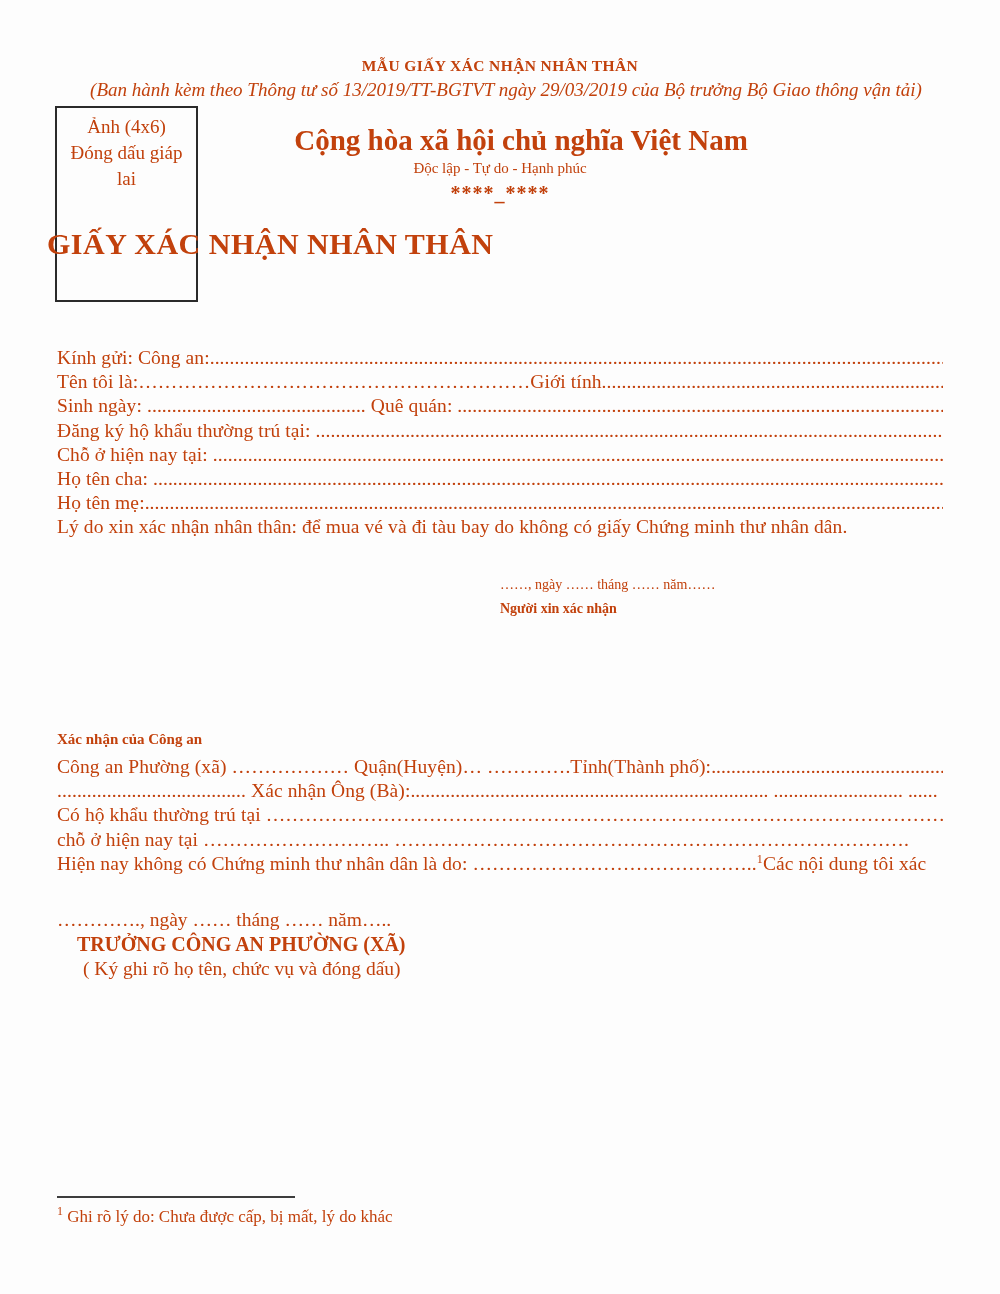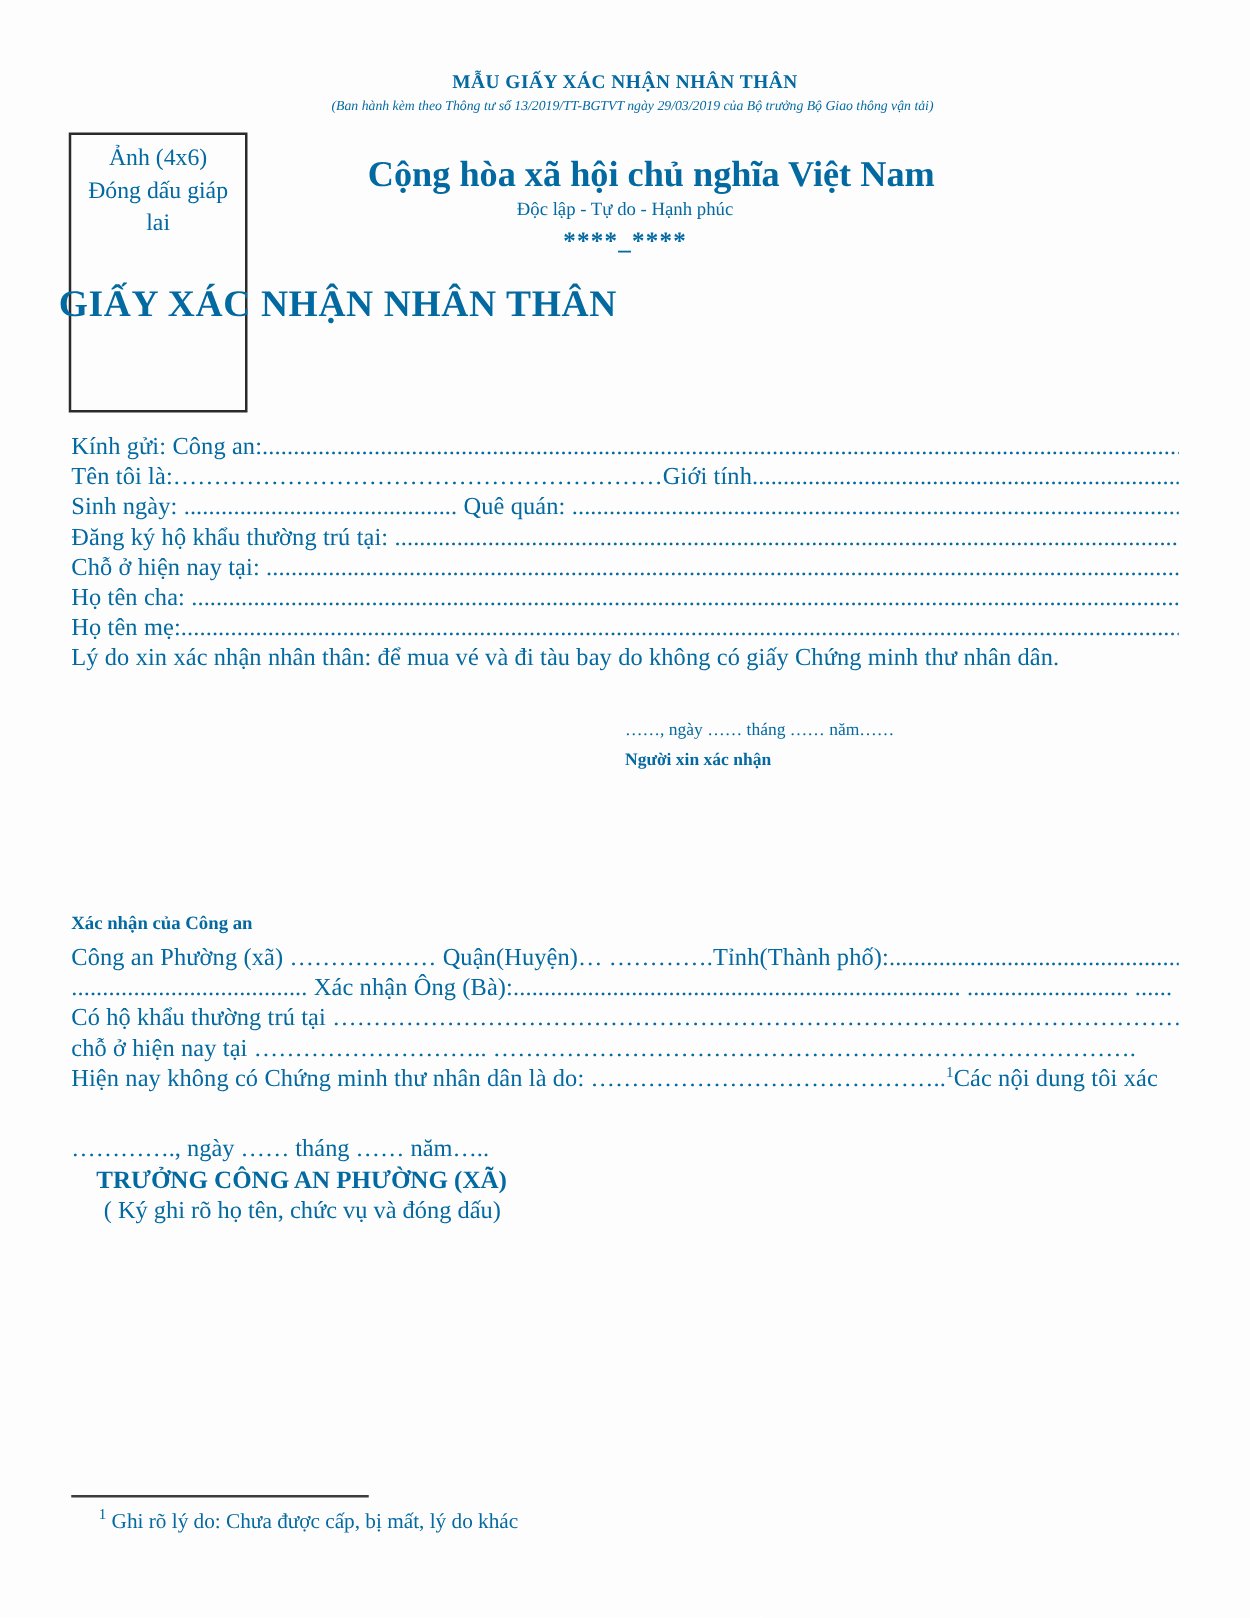"MẪU GIẤY XÁC NHẬN NHÂN" .page { color: #0369a1 -> #c2410c }
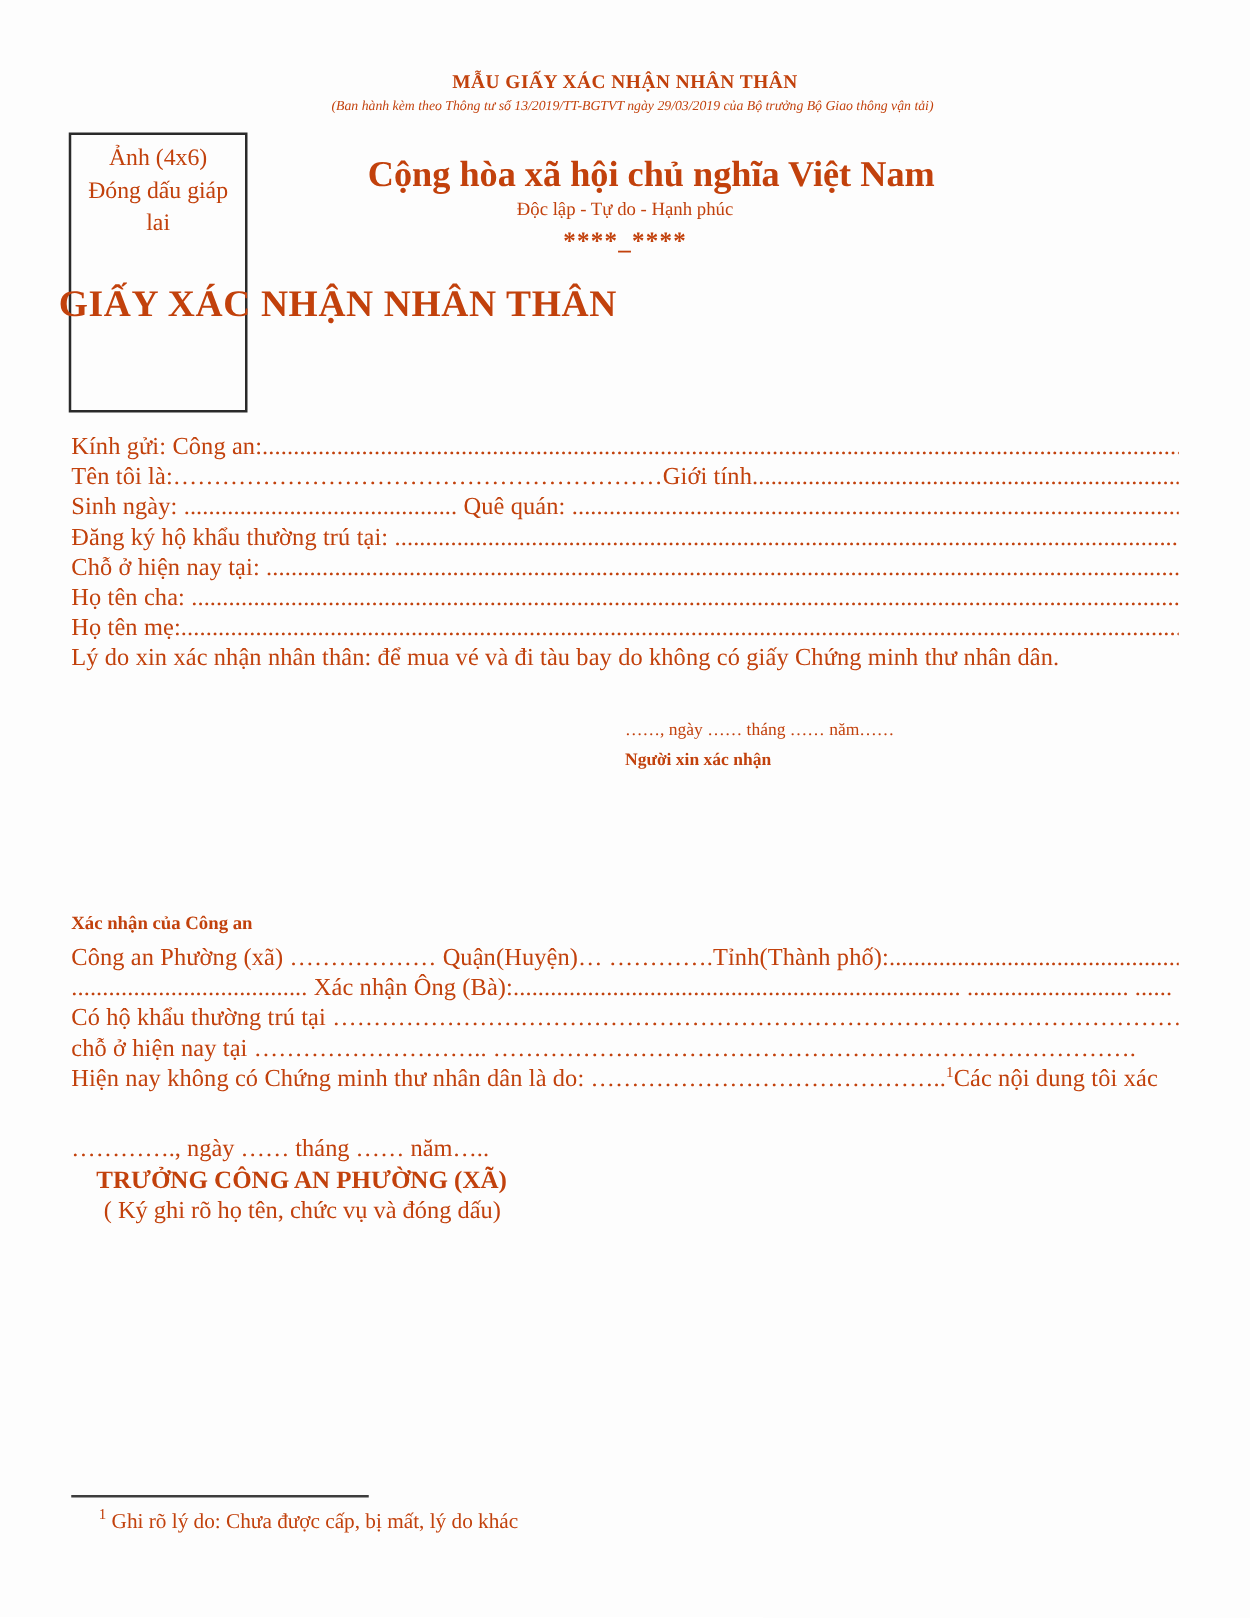"(Ban hành kèm theo Thông" .issuance-note { font-size: 11px -> 19px }
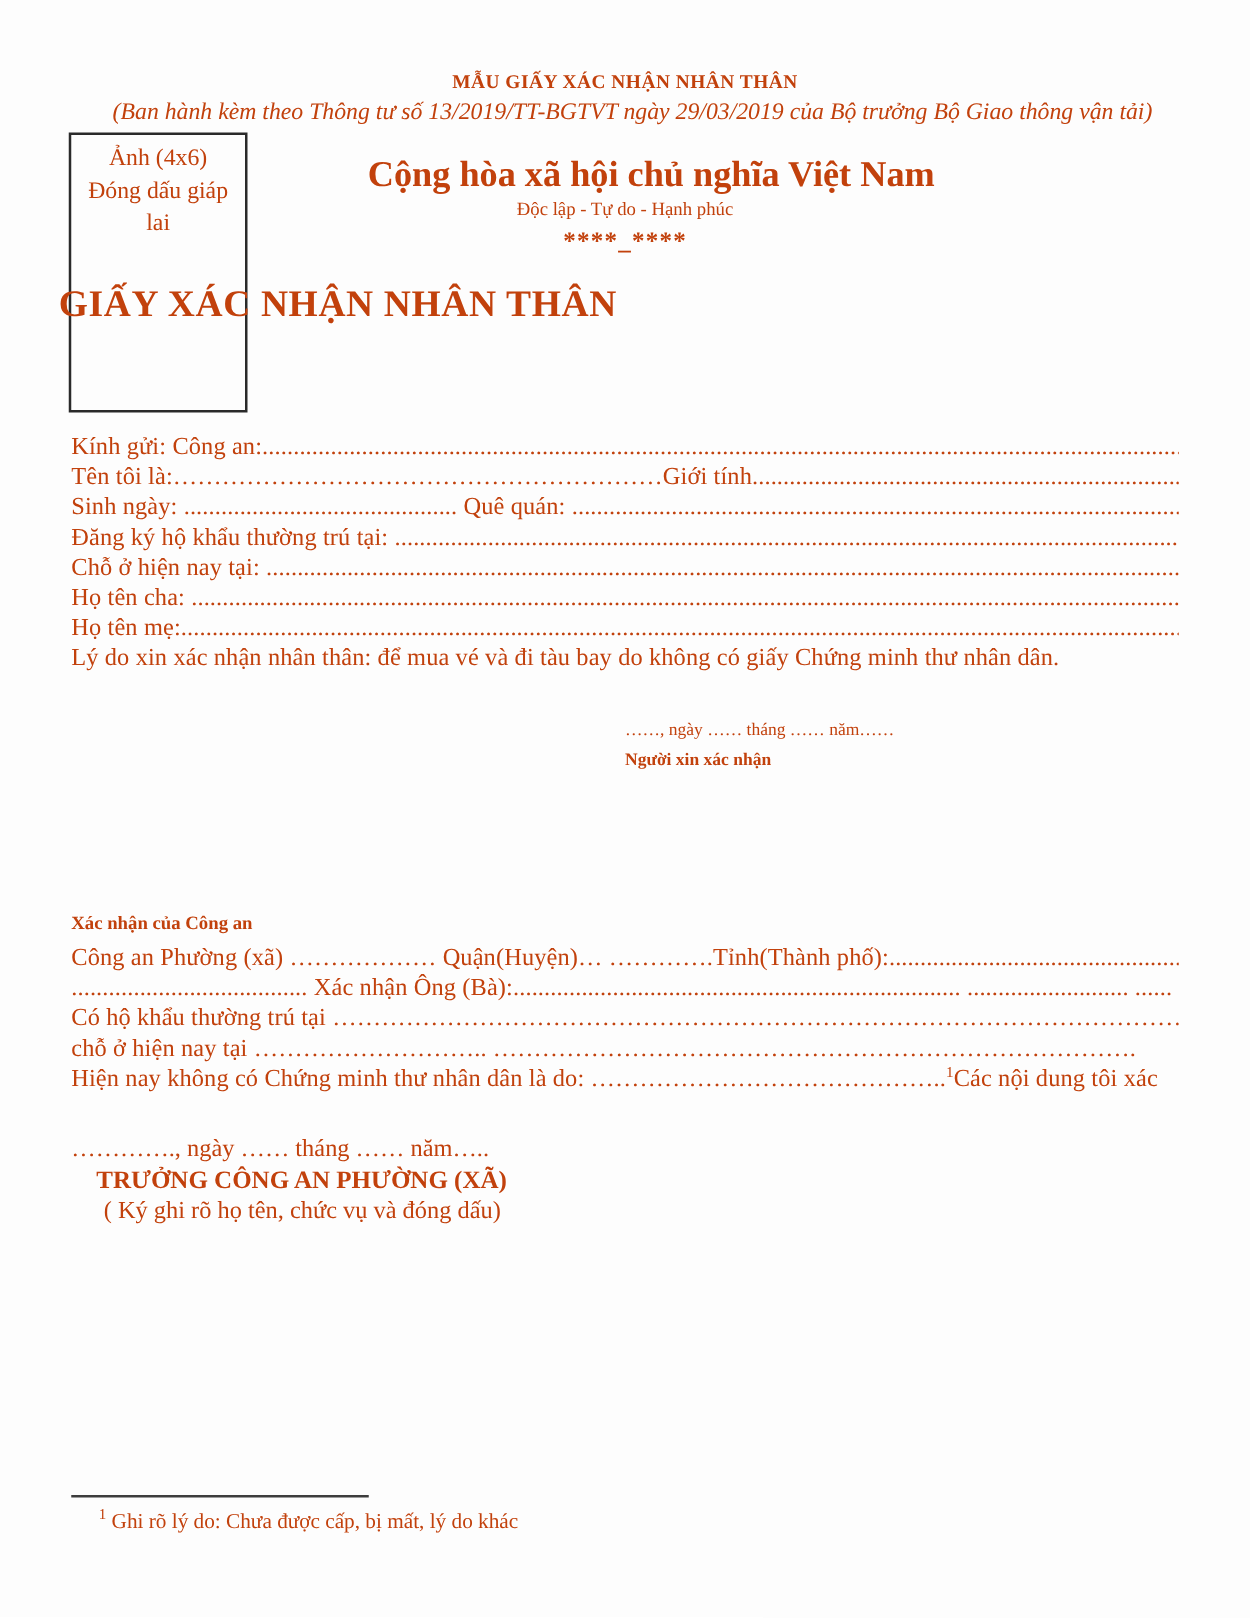"Ảnh (4x6)" .photo-box { height: 224px -> 196px }
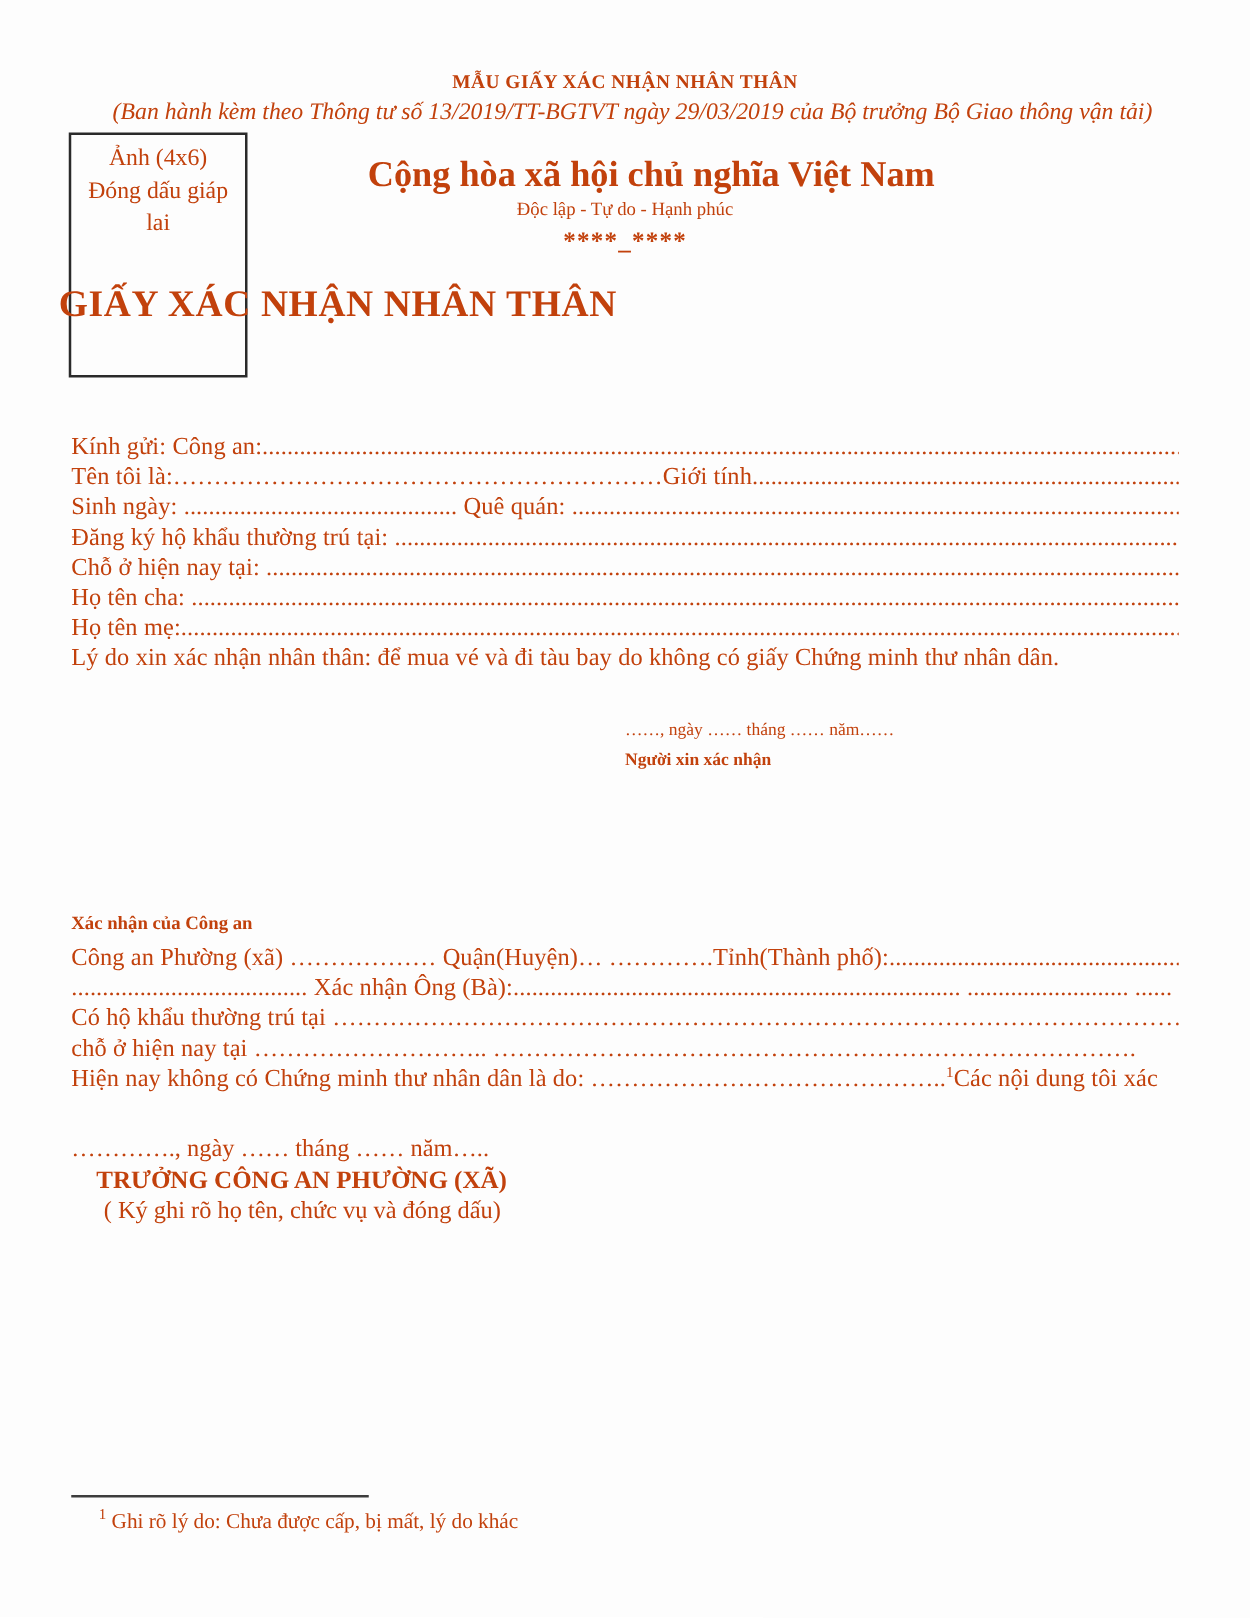"1 Ghi rõ lý do:" .footnote-text { margin-left: 22px -> none }
